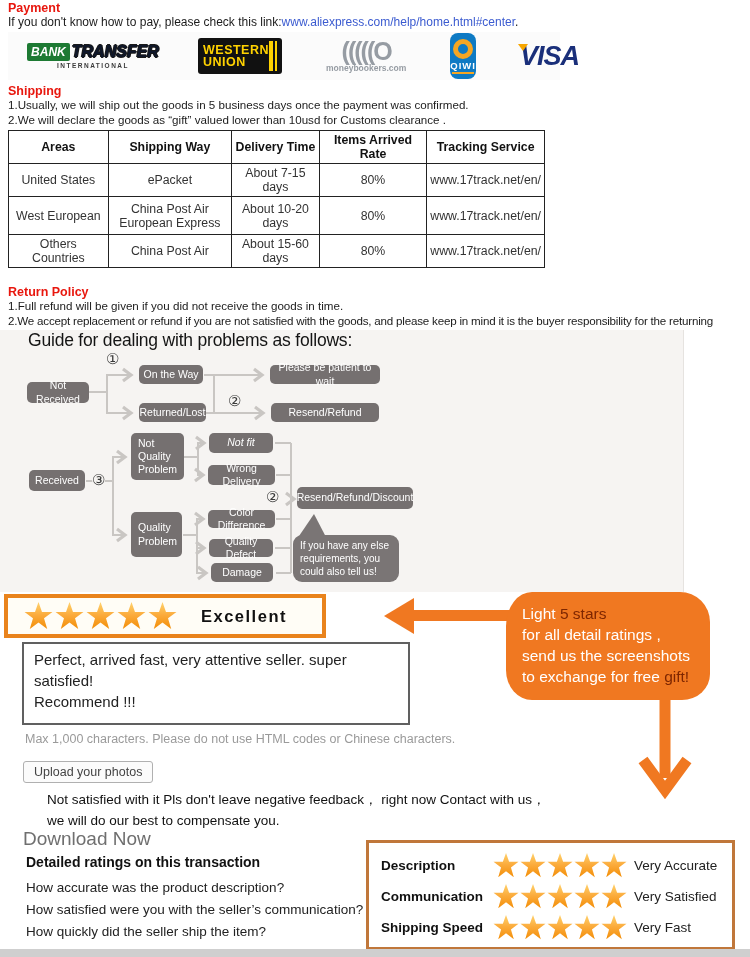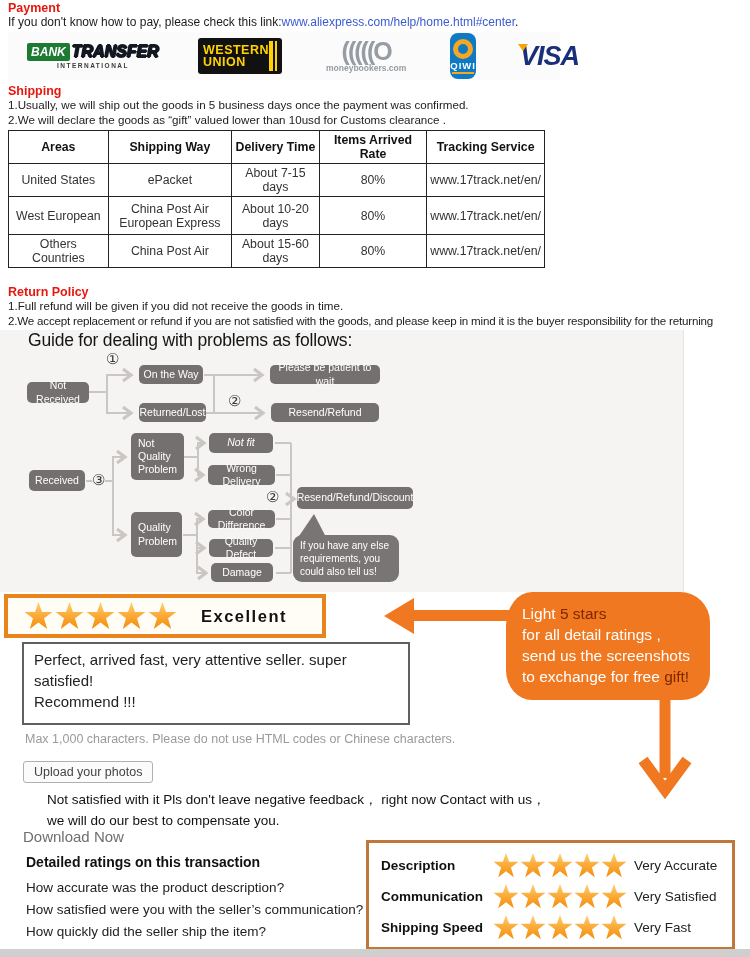"Download Now" .download { font-size: 15px -> 19px }
